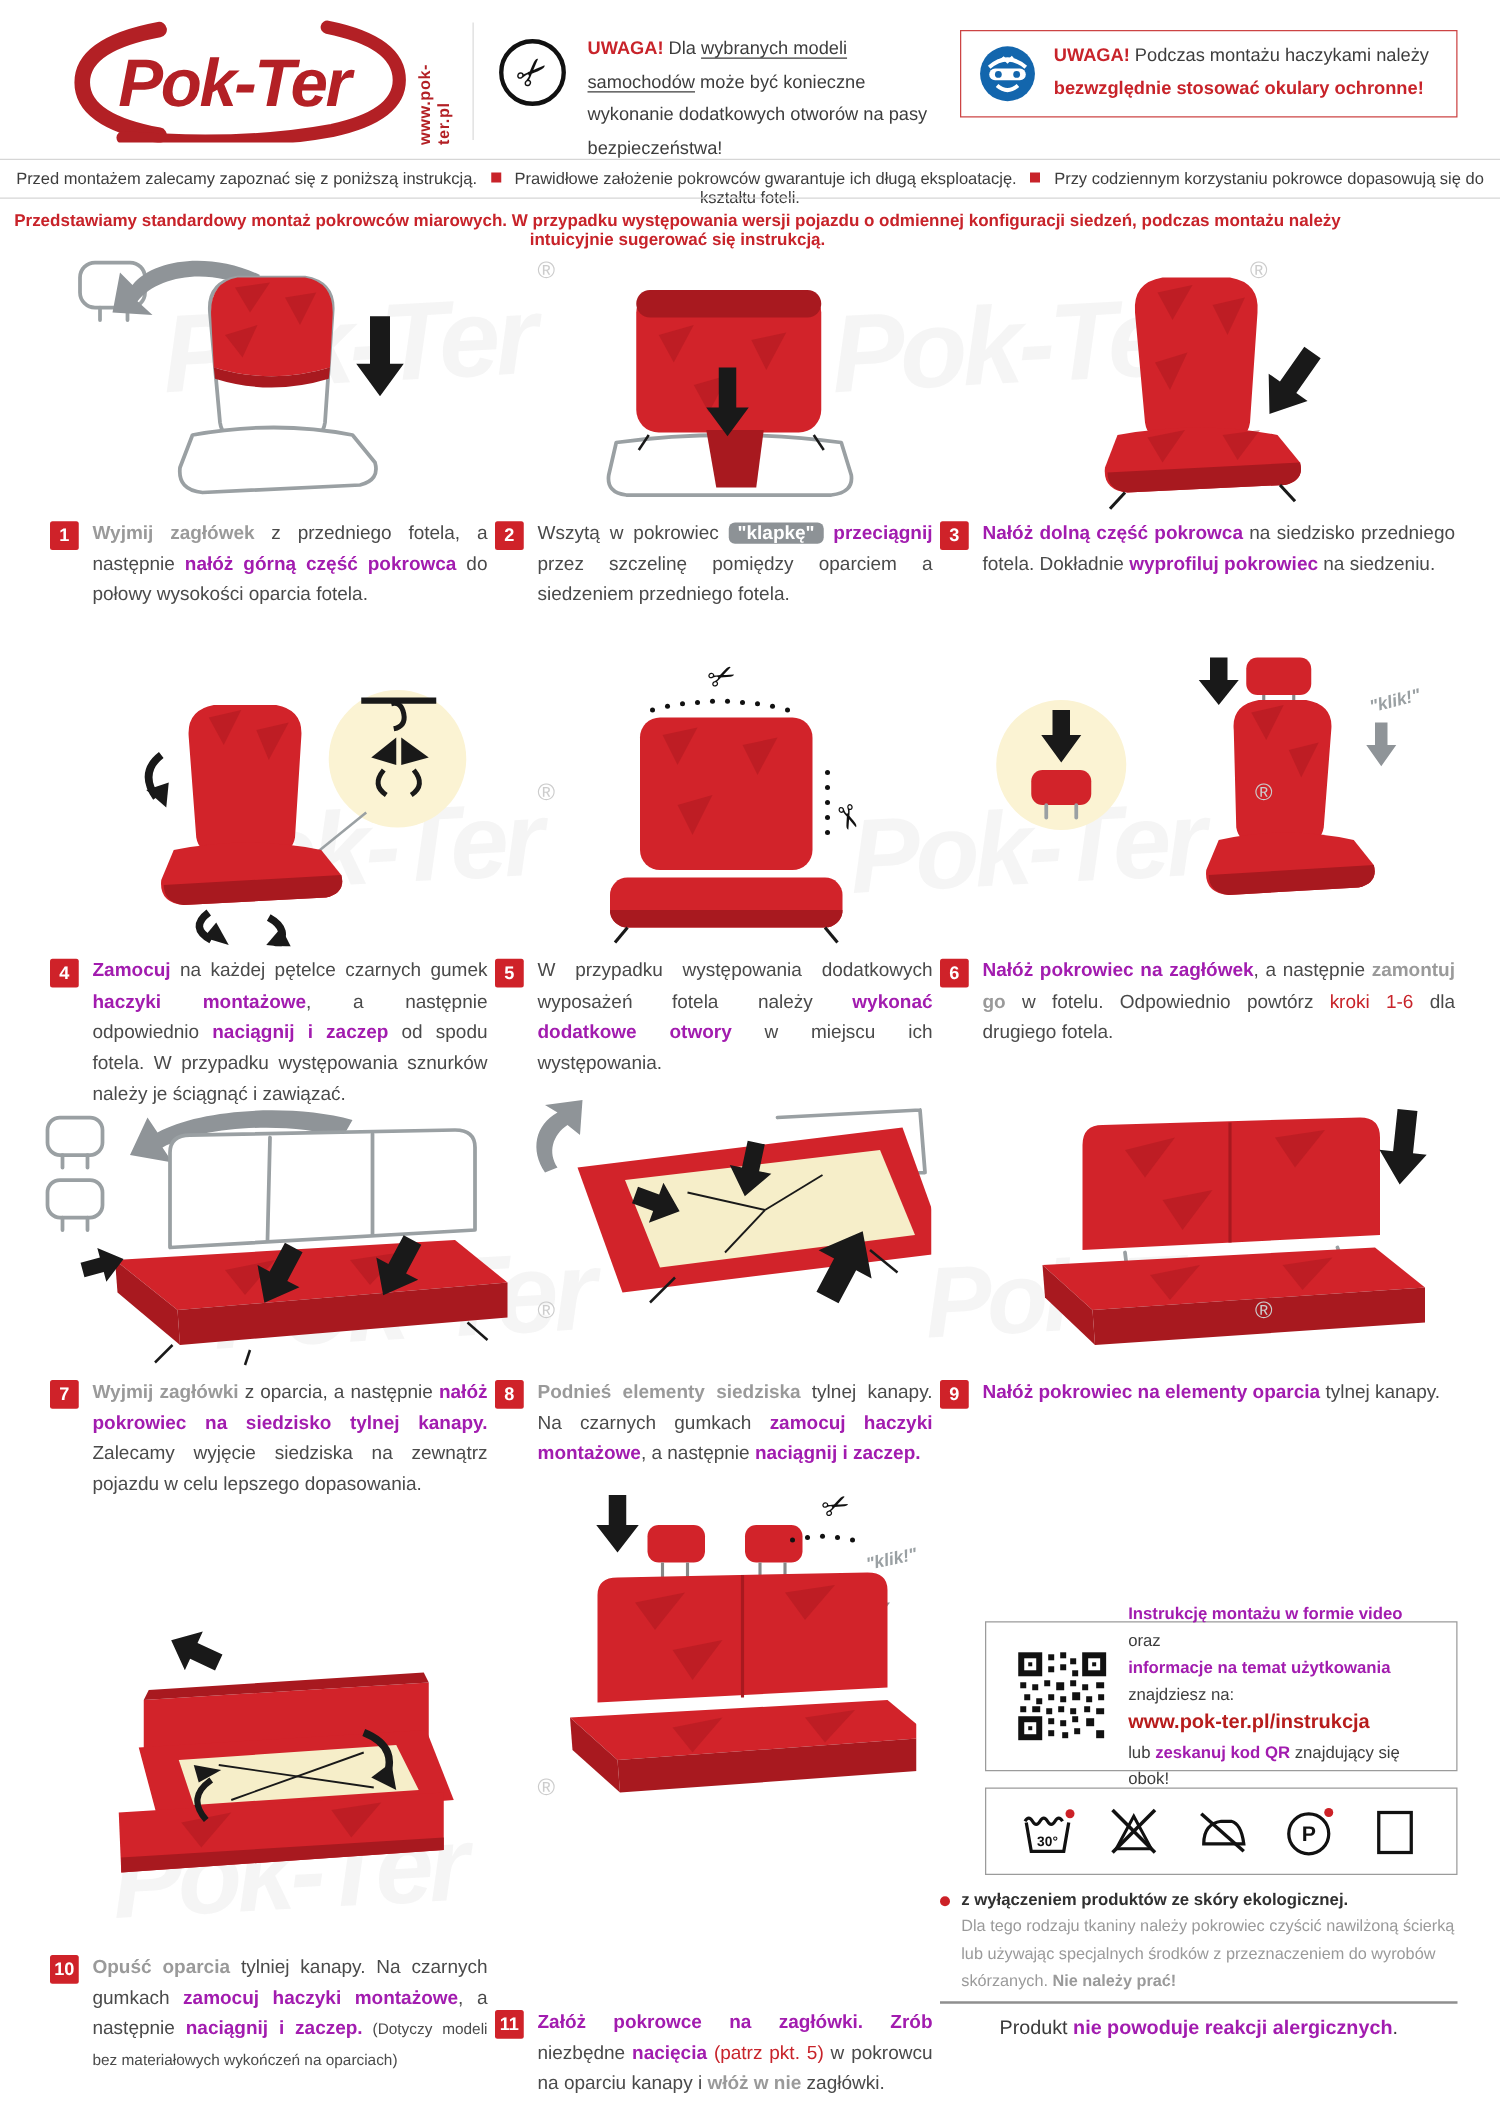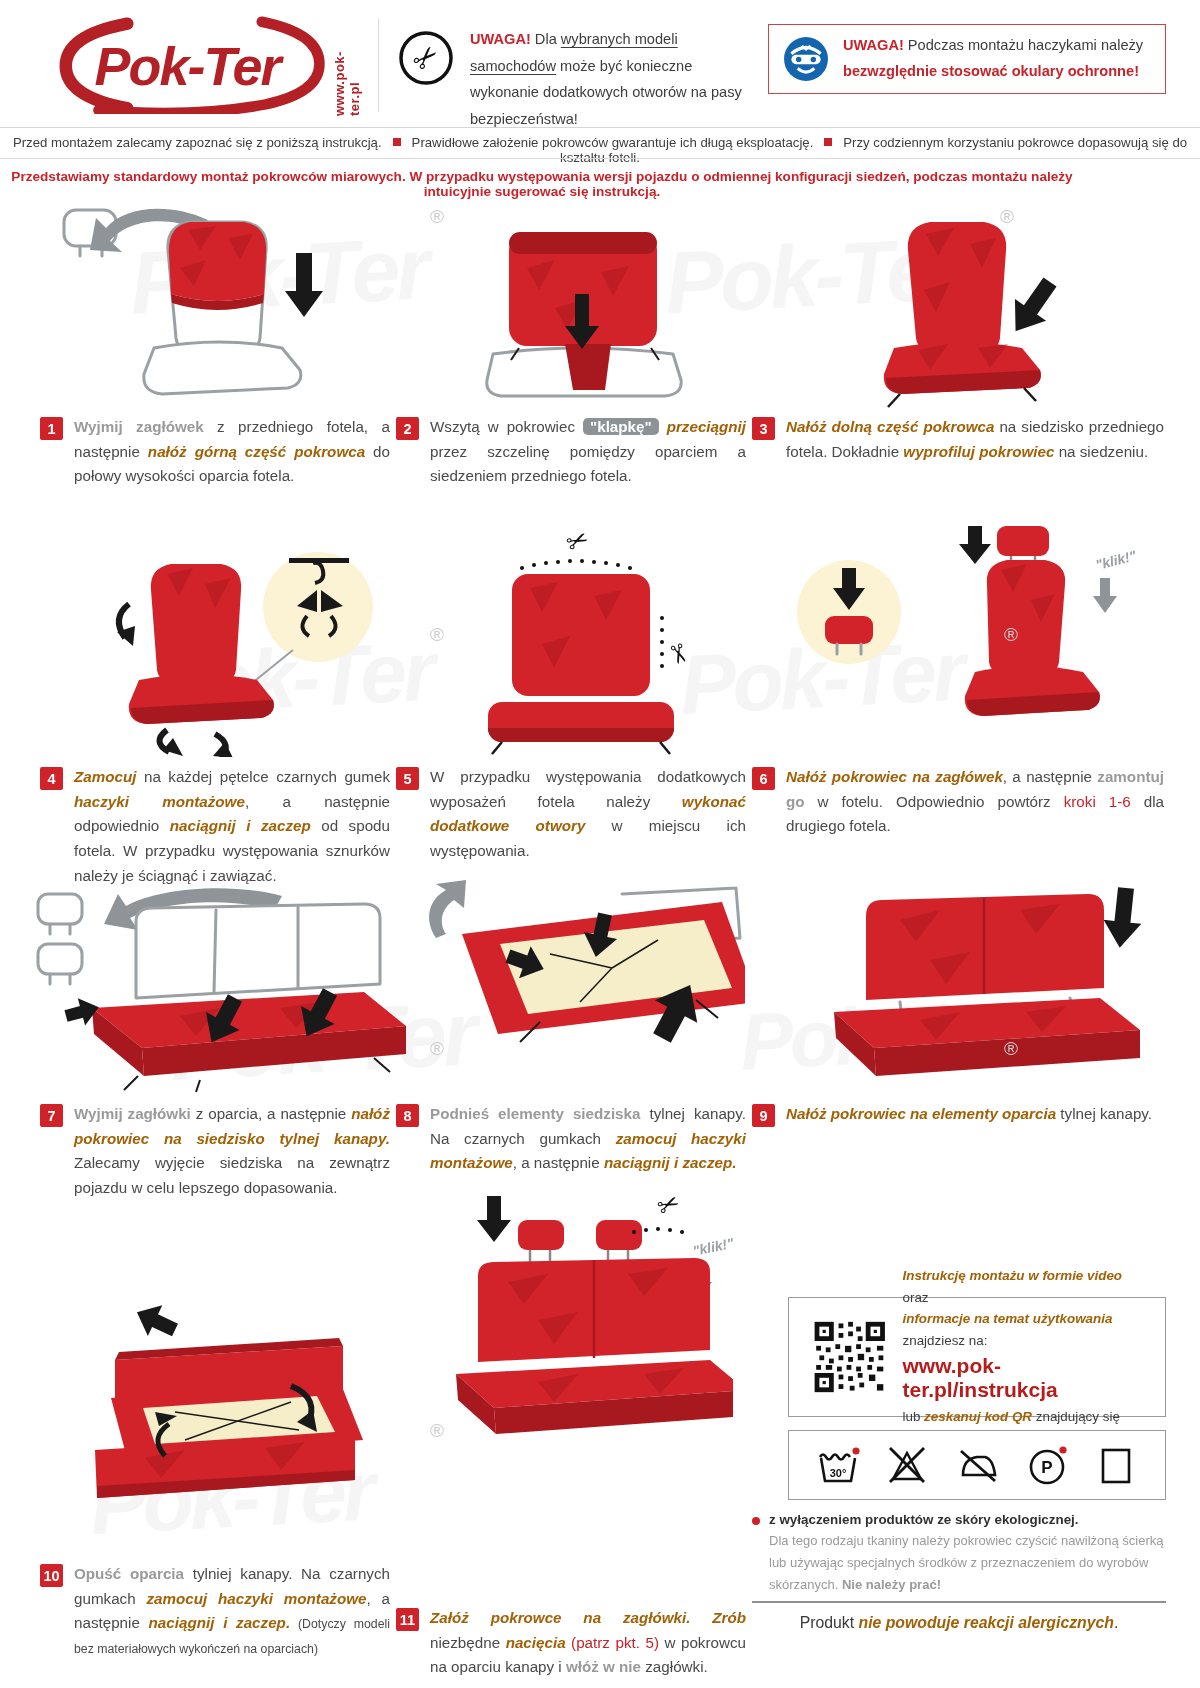"przeciągnij" .seg-b { color: #a16207 -> #a21caf; font-style: italic -> none }
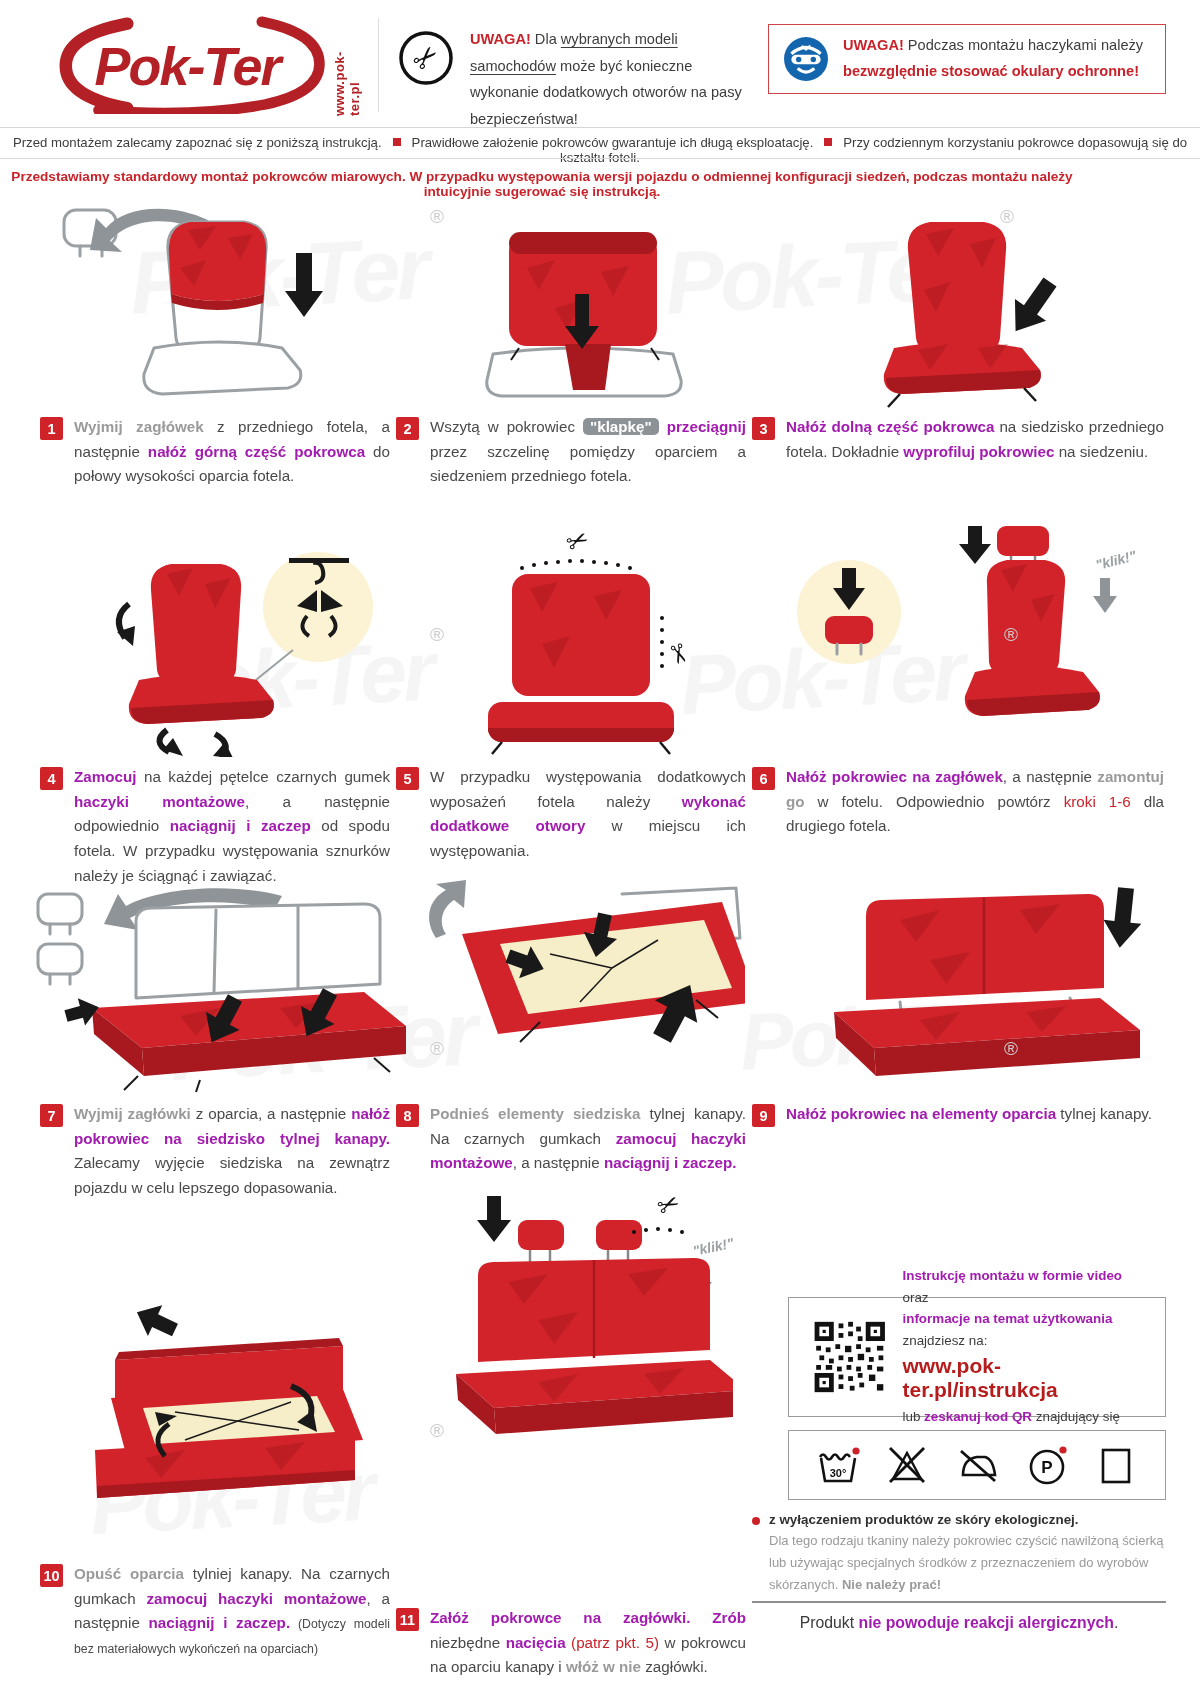"www.pok-ter.pl/instrukcja" .qrurl { font-size: 21px -> 16px }
